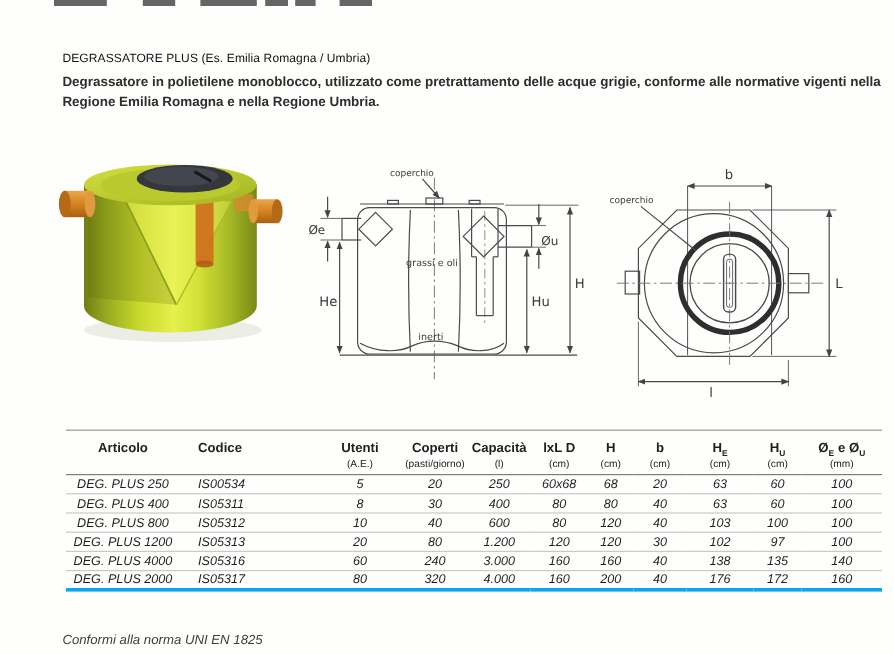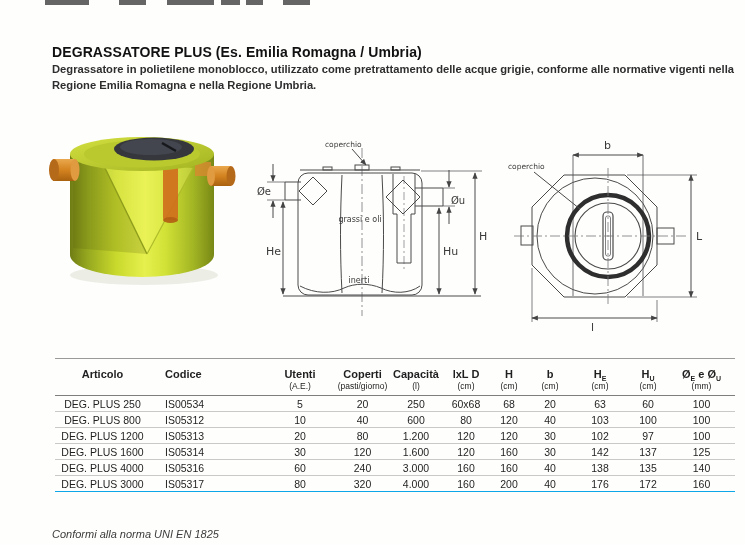"DEGRASSATORE PLUS (Es. Emilia Romagna" .title { font-size: 14px -> 10px; font-weight: bold -> normal }
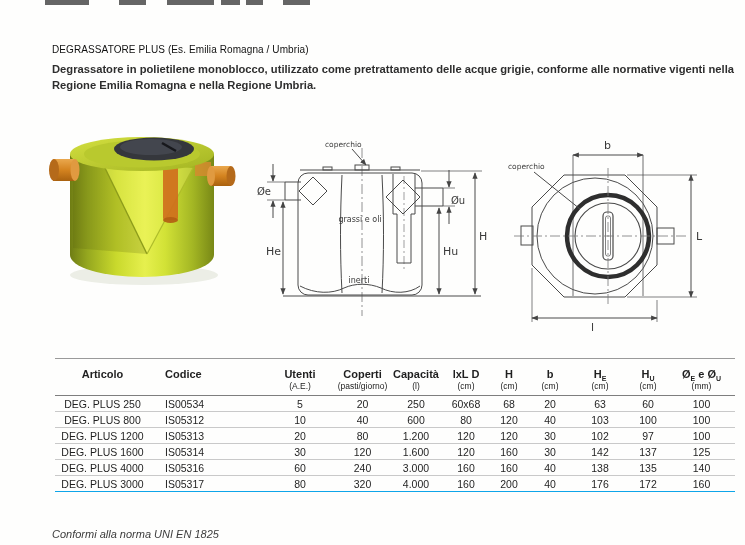"DEG. PLUS 250" .spec tbody { border-bottom: 1px solid #0ea5e9 -> 3px solid #0ea5e9; font-style: none -> italic }
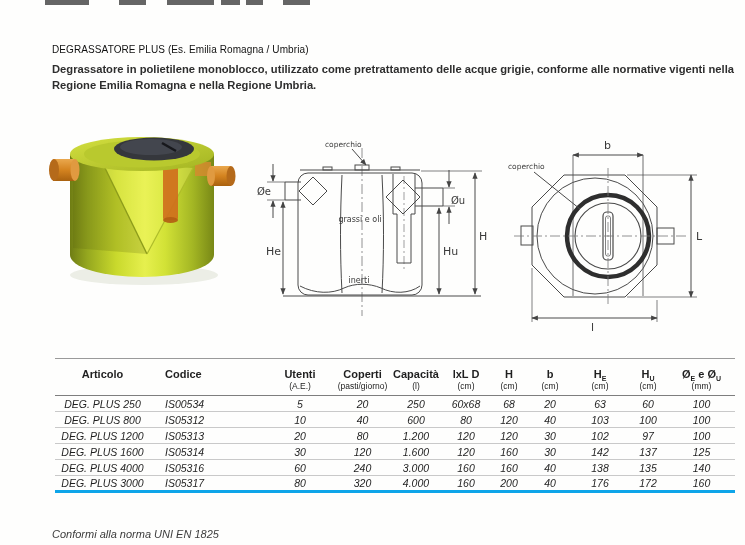"DEG. PLUS 400" tr { html: none -> <tr> <td>DEG. PLUS 400</td> <td>IS05311</td> <td>8</td> <td>30</td> <td>400</td> <td>80</td> <td>80</td> <td>40</td> <td>63</td> <td>60</td> <td>100</td> </tr> }
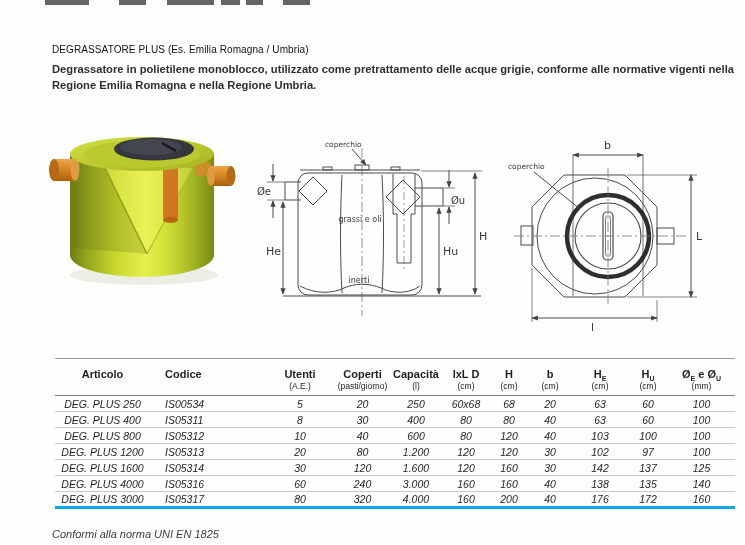"DEG. PLUS 1600" tr { html: <tr> <td>DEG. PLUS 1600</td> <td>IS05314</td> <td>30</td> <td>120</td> <td>1.600</td> <td>120</td> <td>160</td> <td>30</td> <td>142</td> <td>137</td> <td>125</td> </tr> -> none }
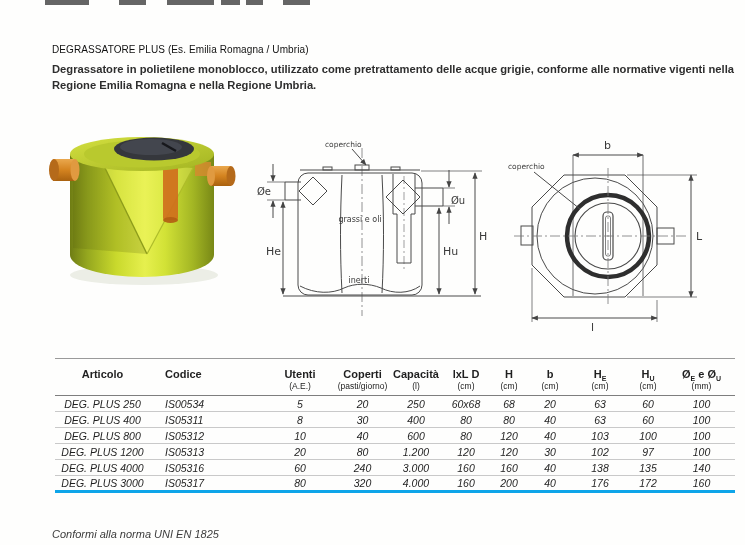"DEG. PLUS 3000" td.c0 { text: 3000 -> 2000 }
